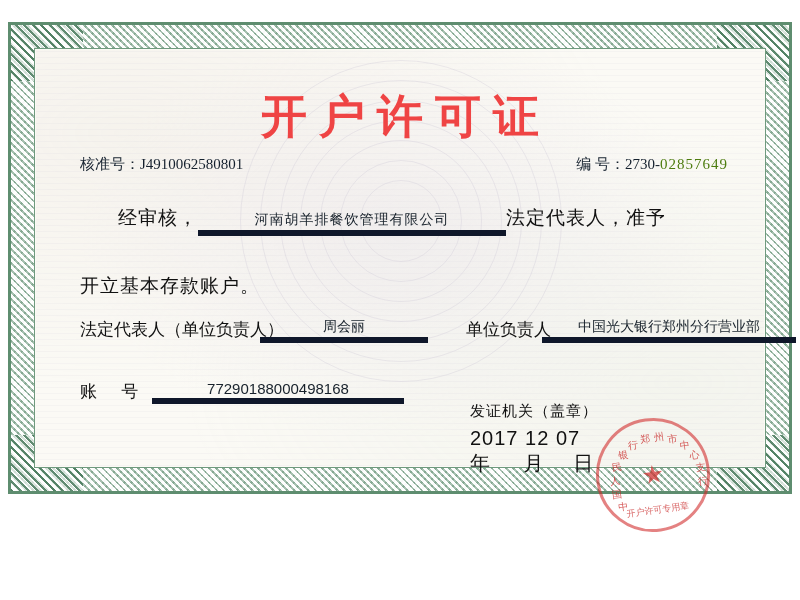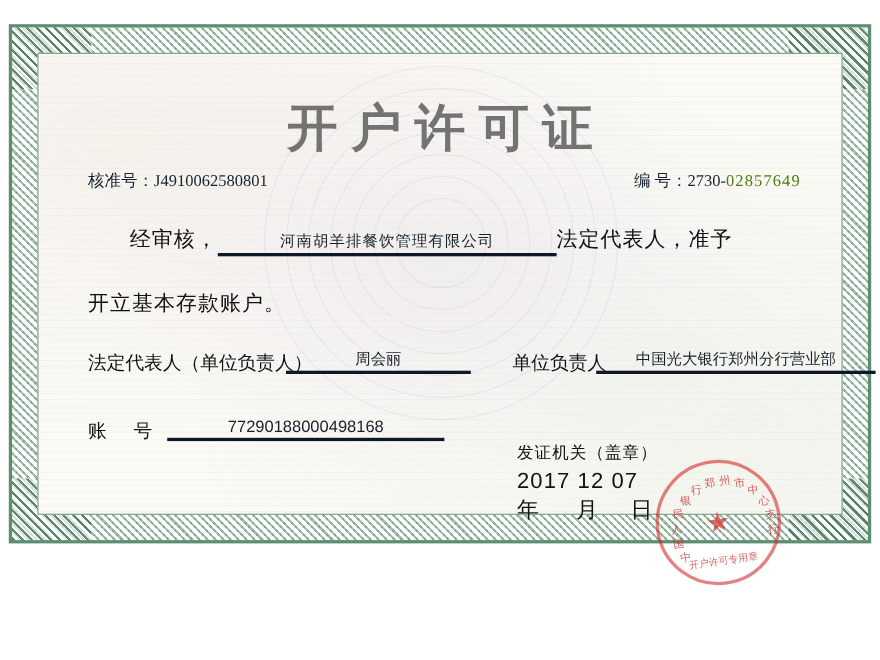"开户许可证" .title { color: #737373 -> #ef4444 }
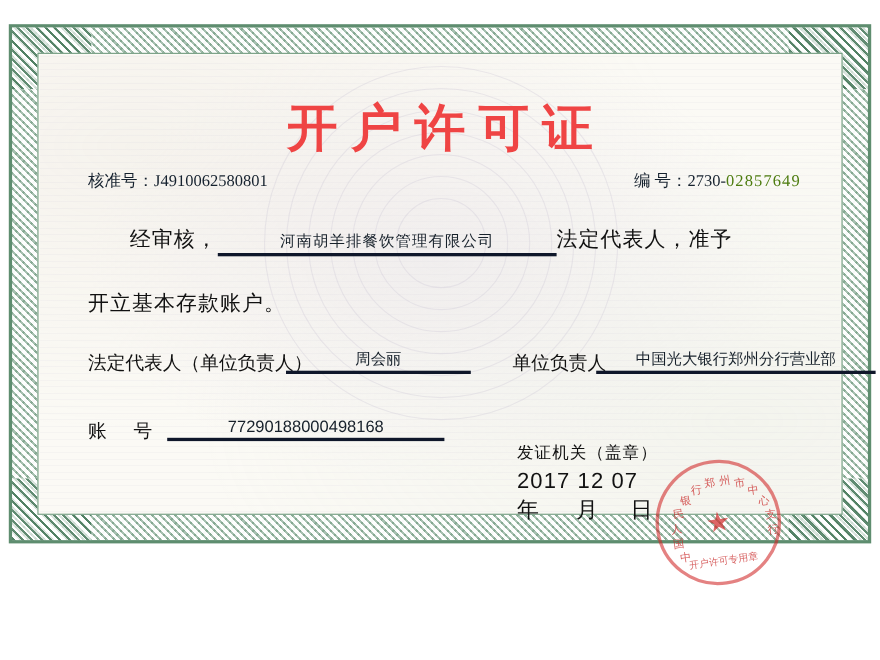"河南胡羊排餐饮管理有限公司" .fill { border-bottom: 3px solid #0f172a -> 6px solid #0f172a }
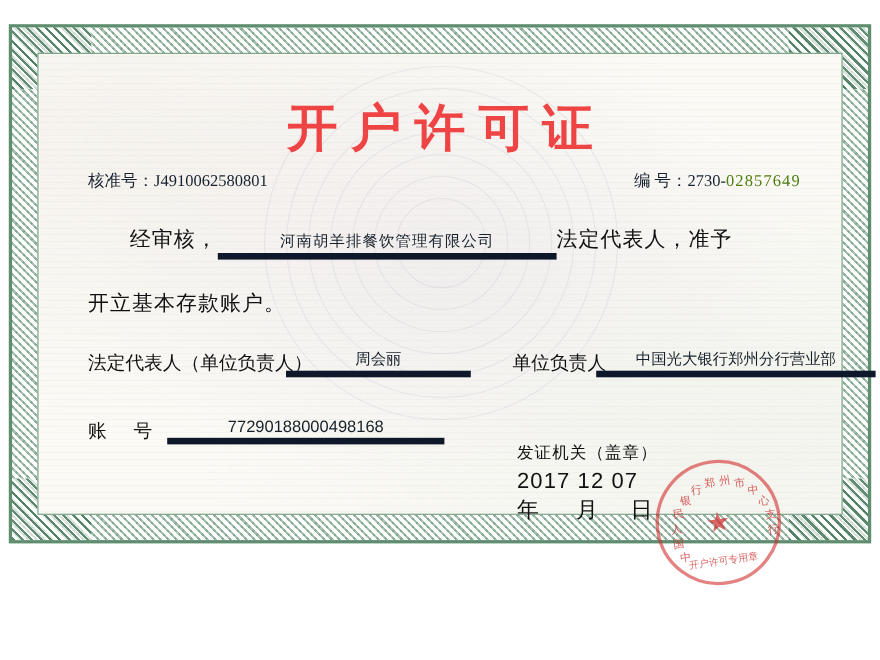"开立基本存款账户。" .para-2 { top: 213px -> 223px }
